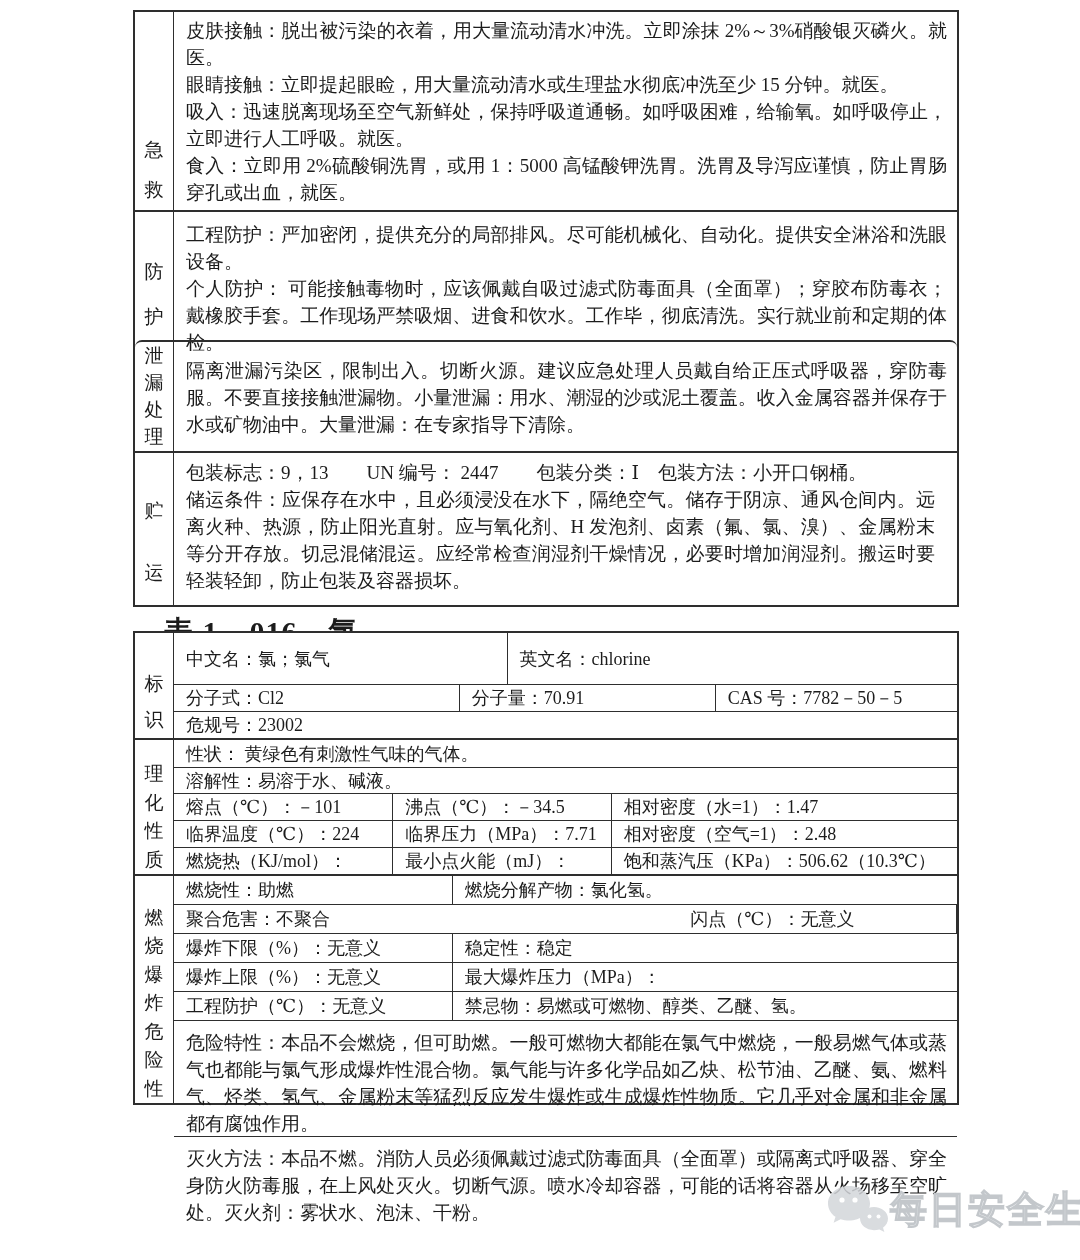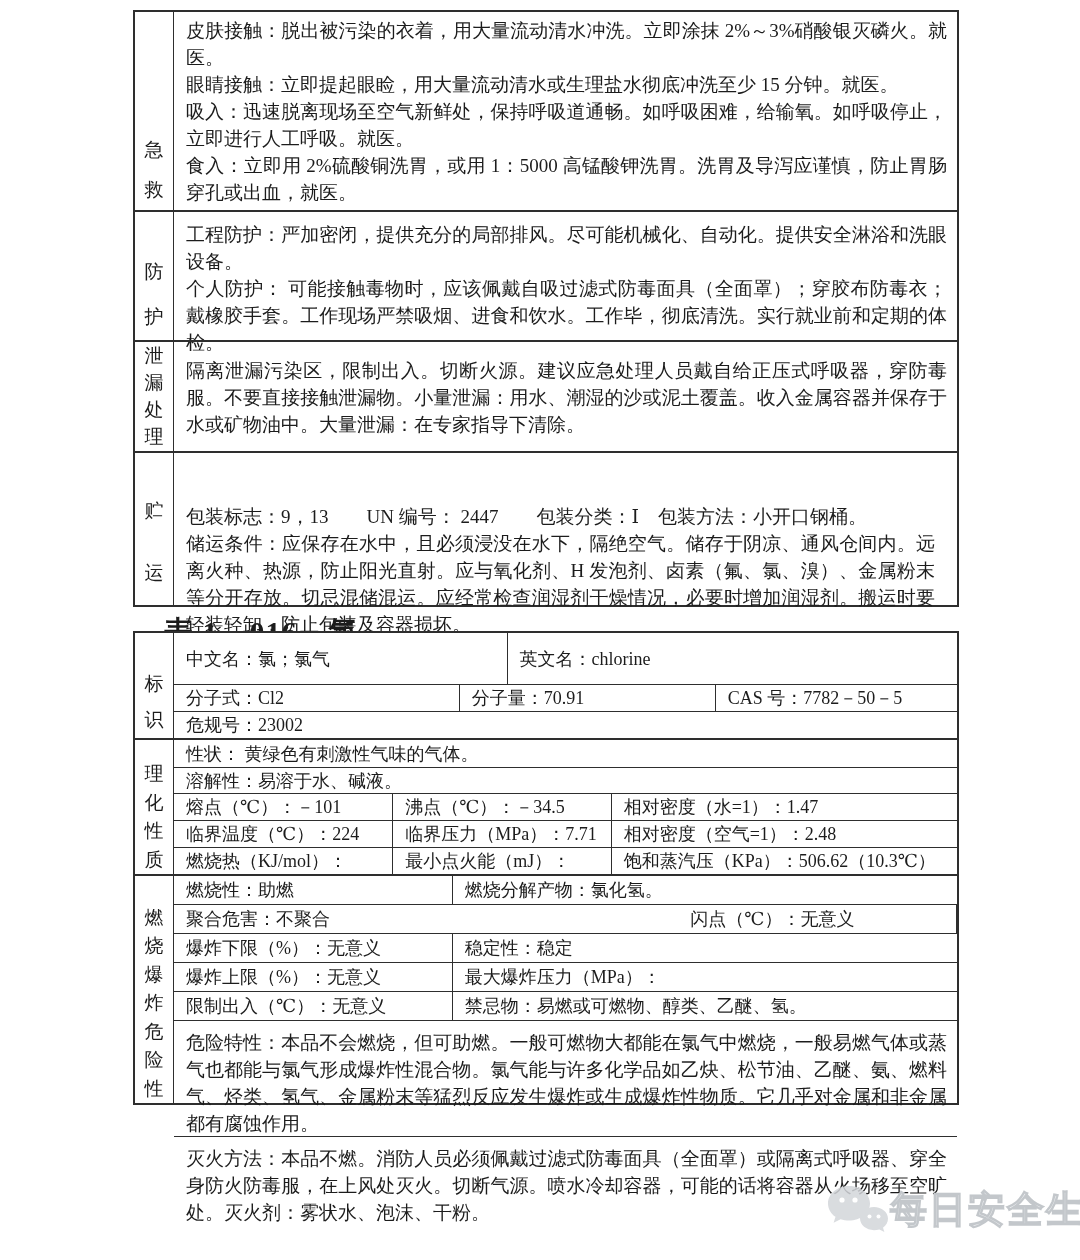"泄漏处理" .s109 { border-radius: none -> 7px }
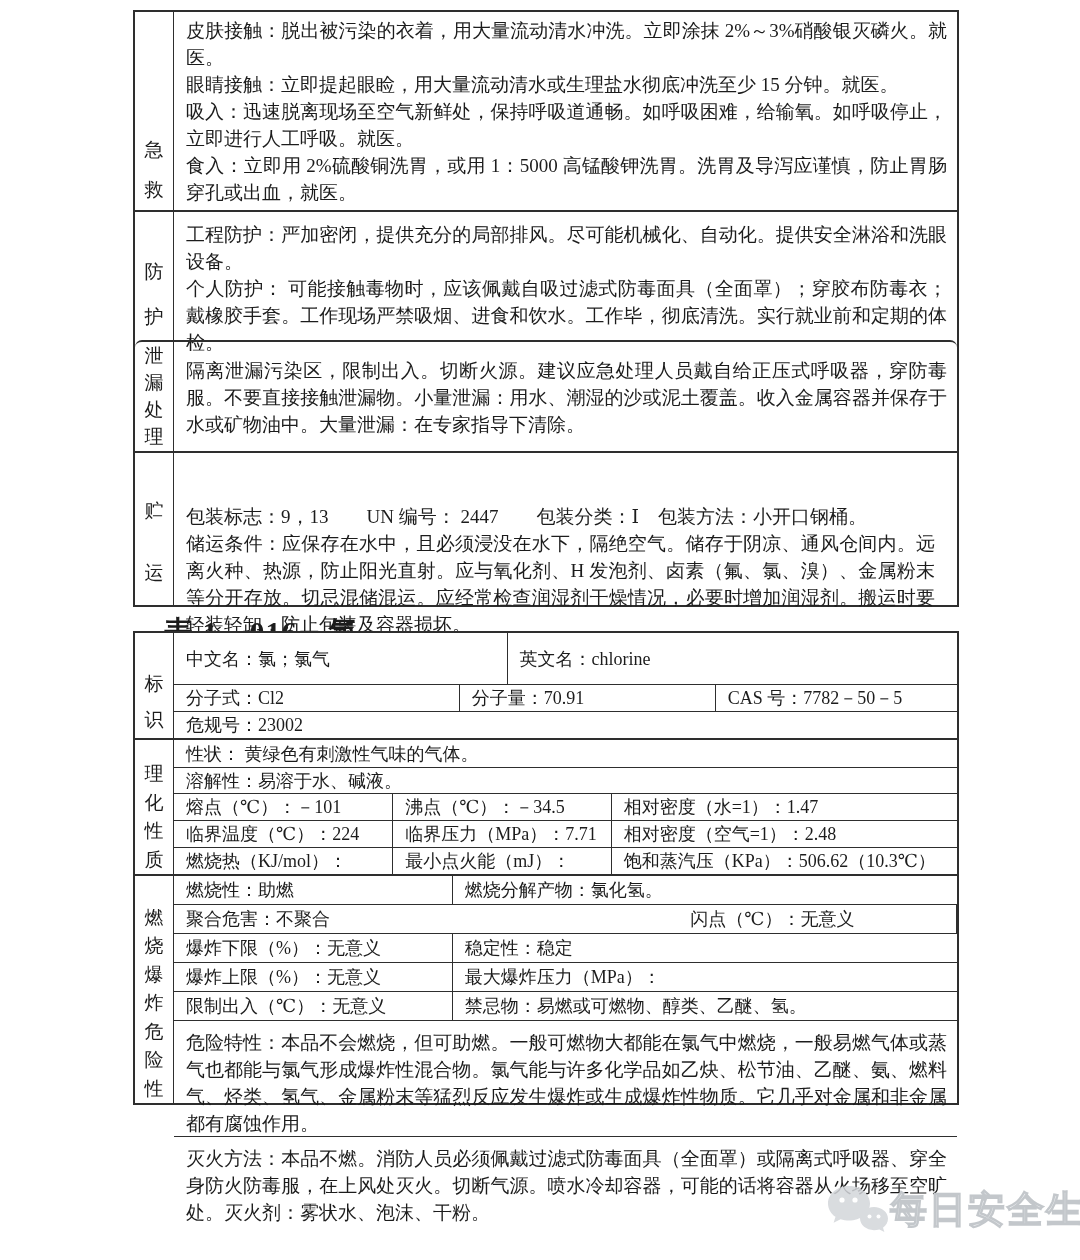"包装标志：9，13 UN 编号： 2447 包装分类：Ⅰ" .pw-zy { margin-top: 44px -> none }
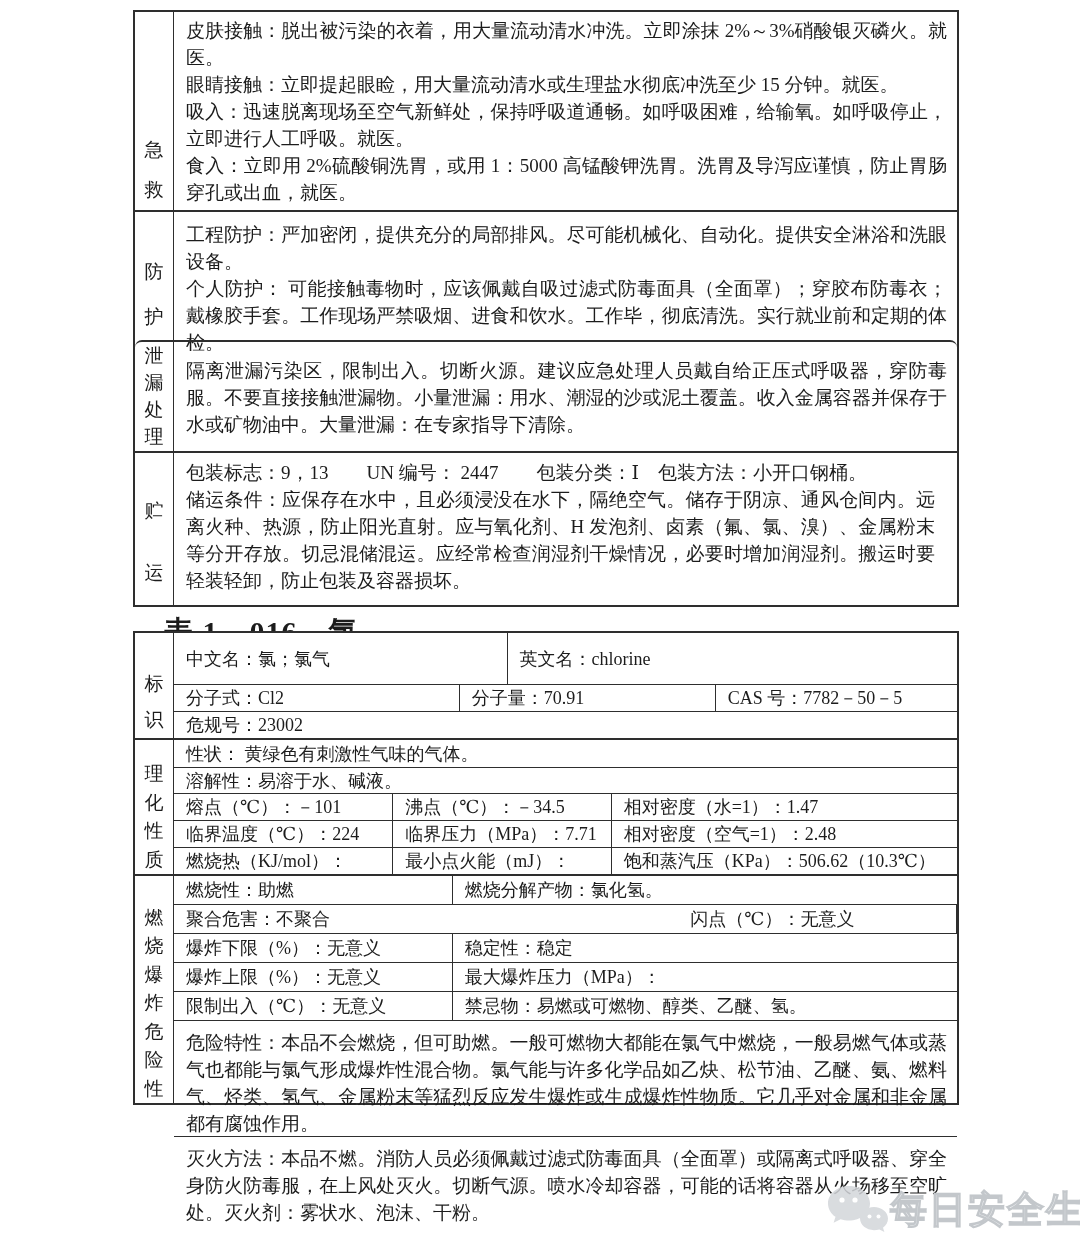"限制出入（℃）：无意义" div.cell { text: 限制出入 -> 工程防护 }
